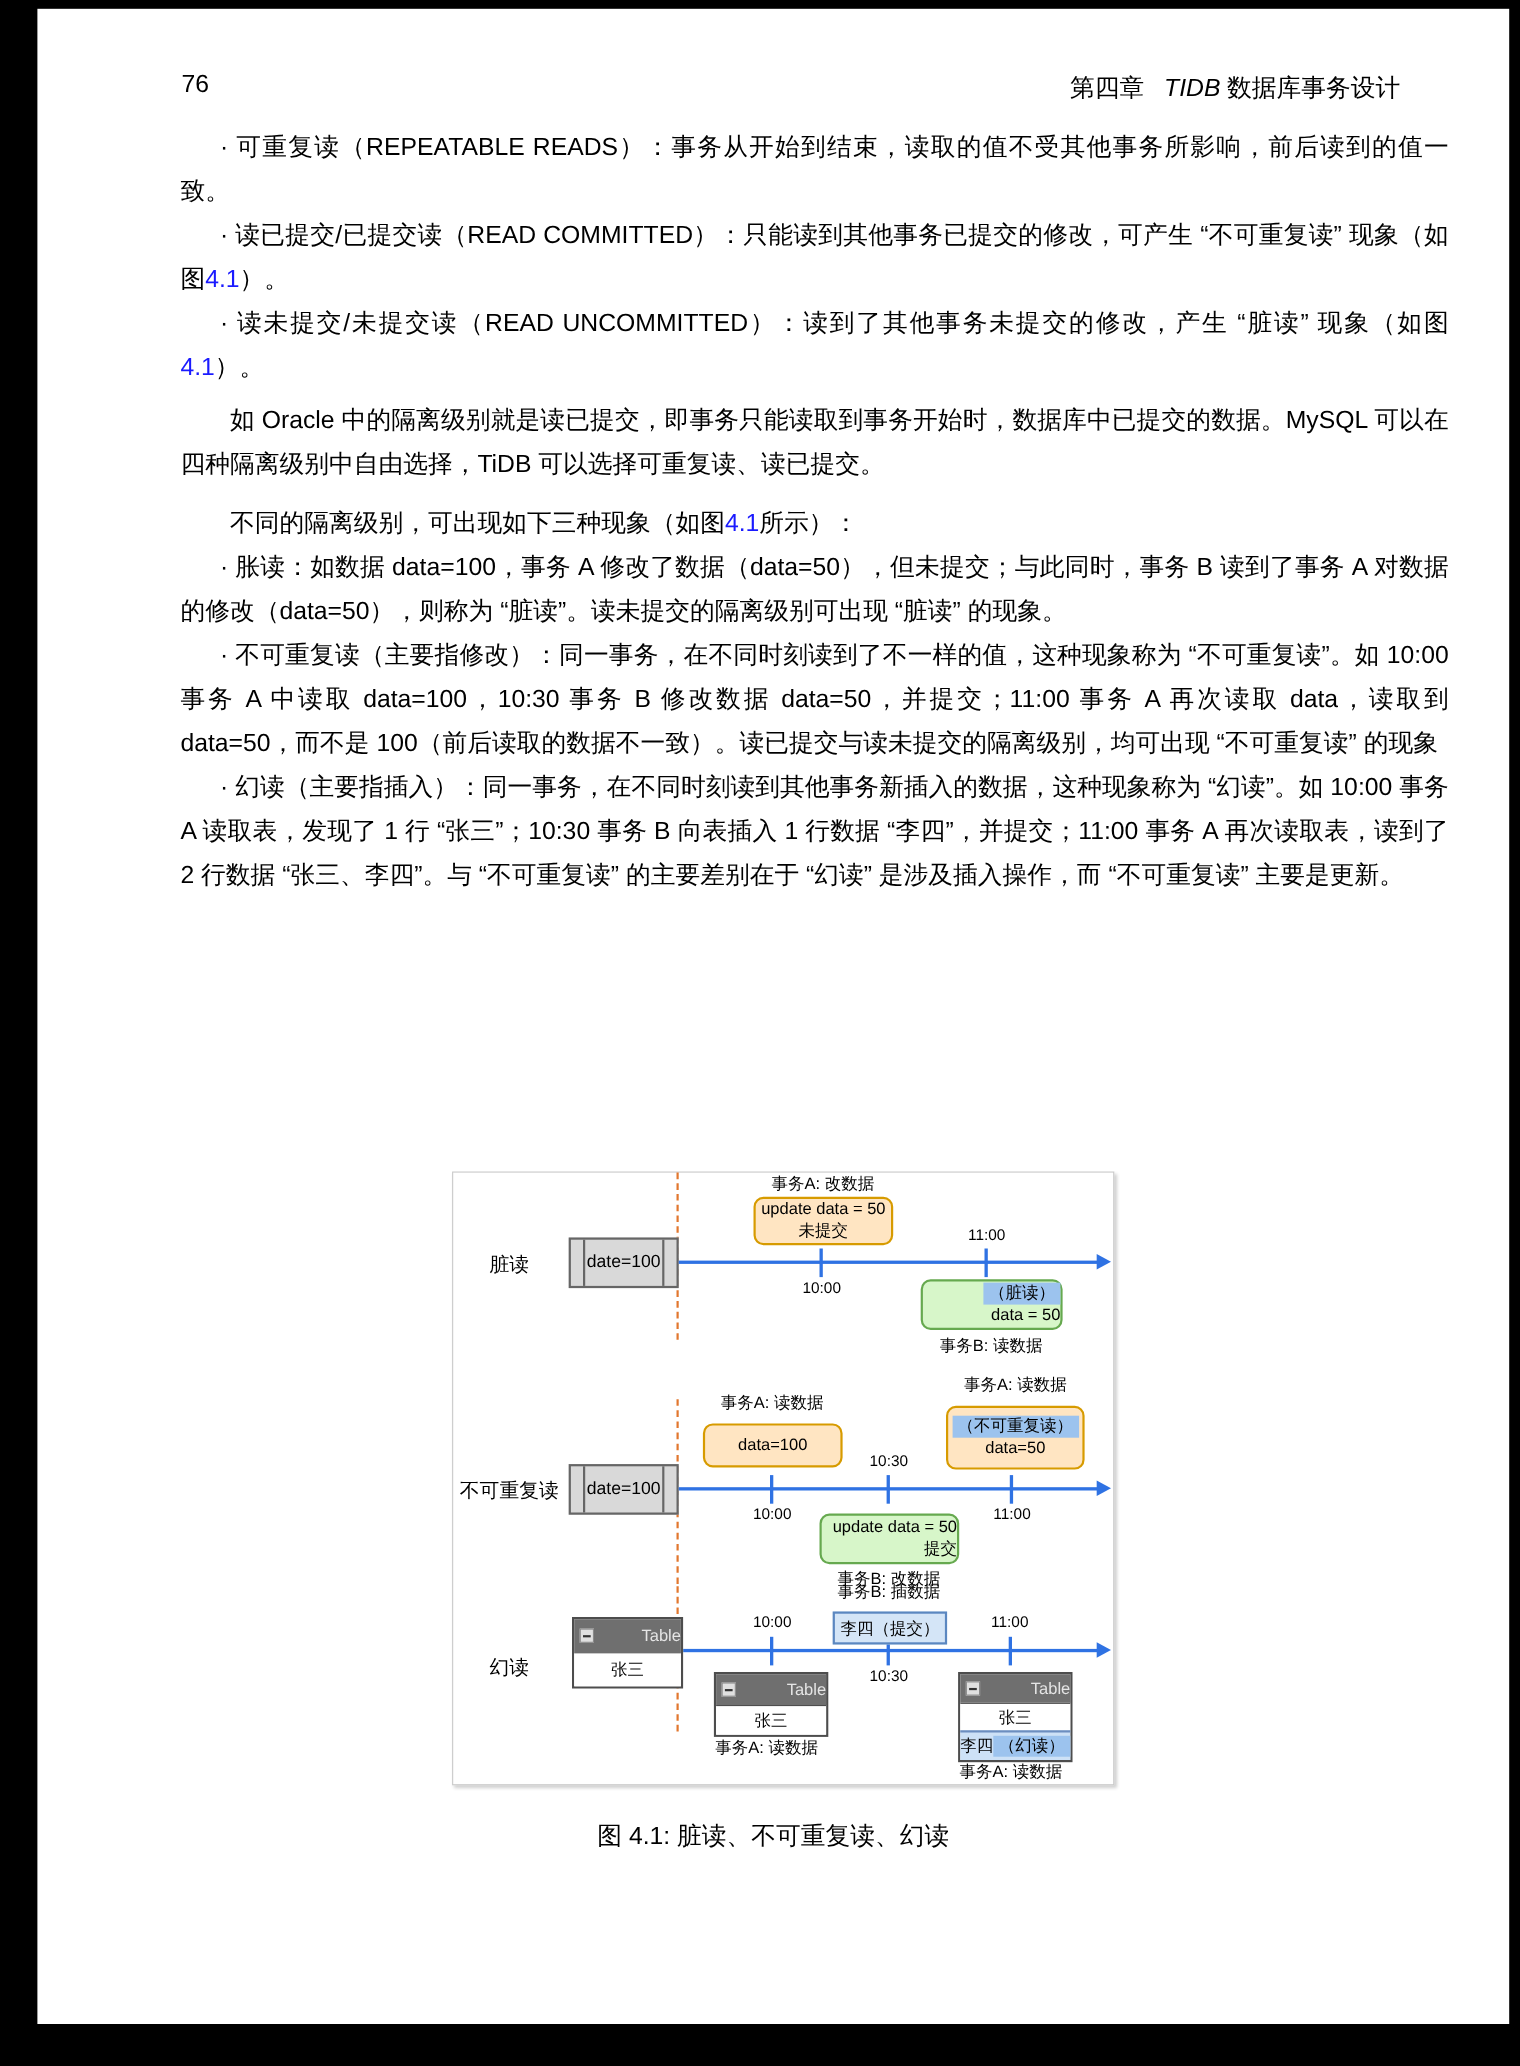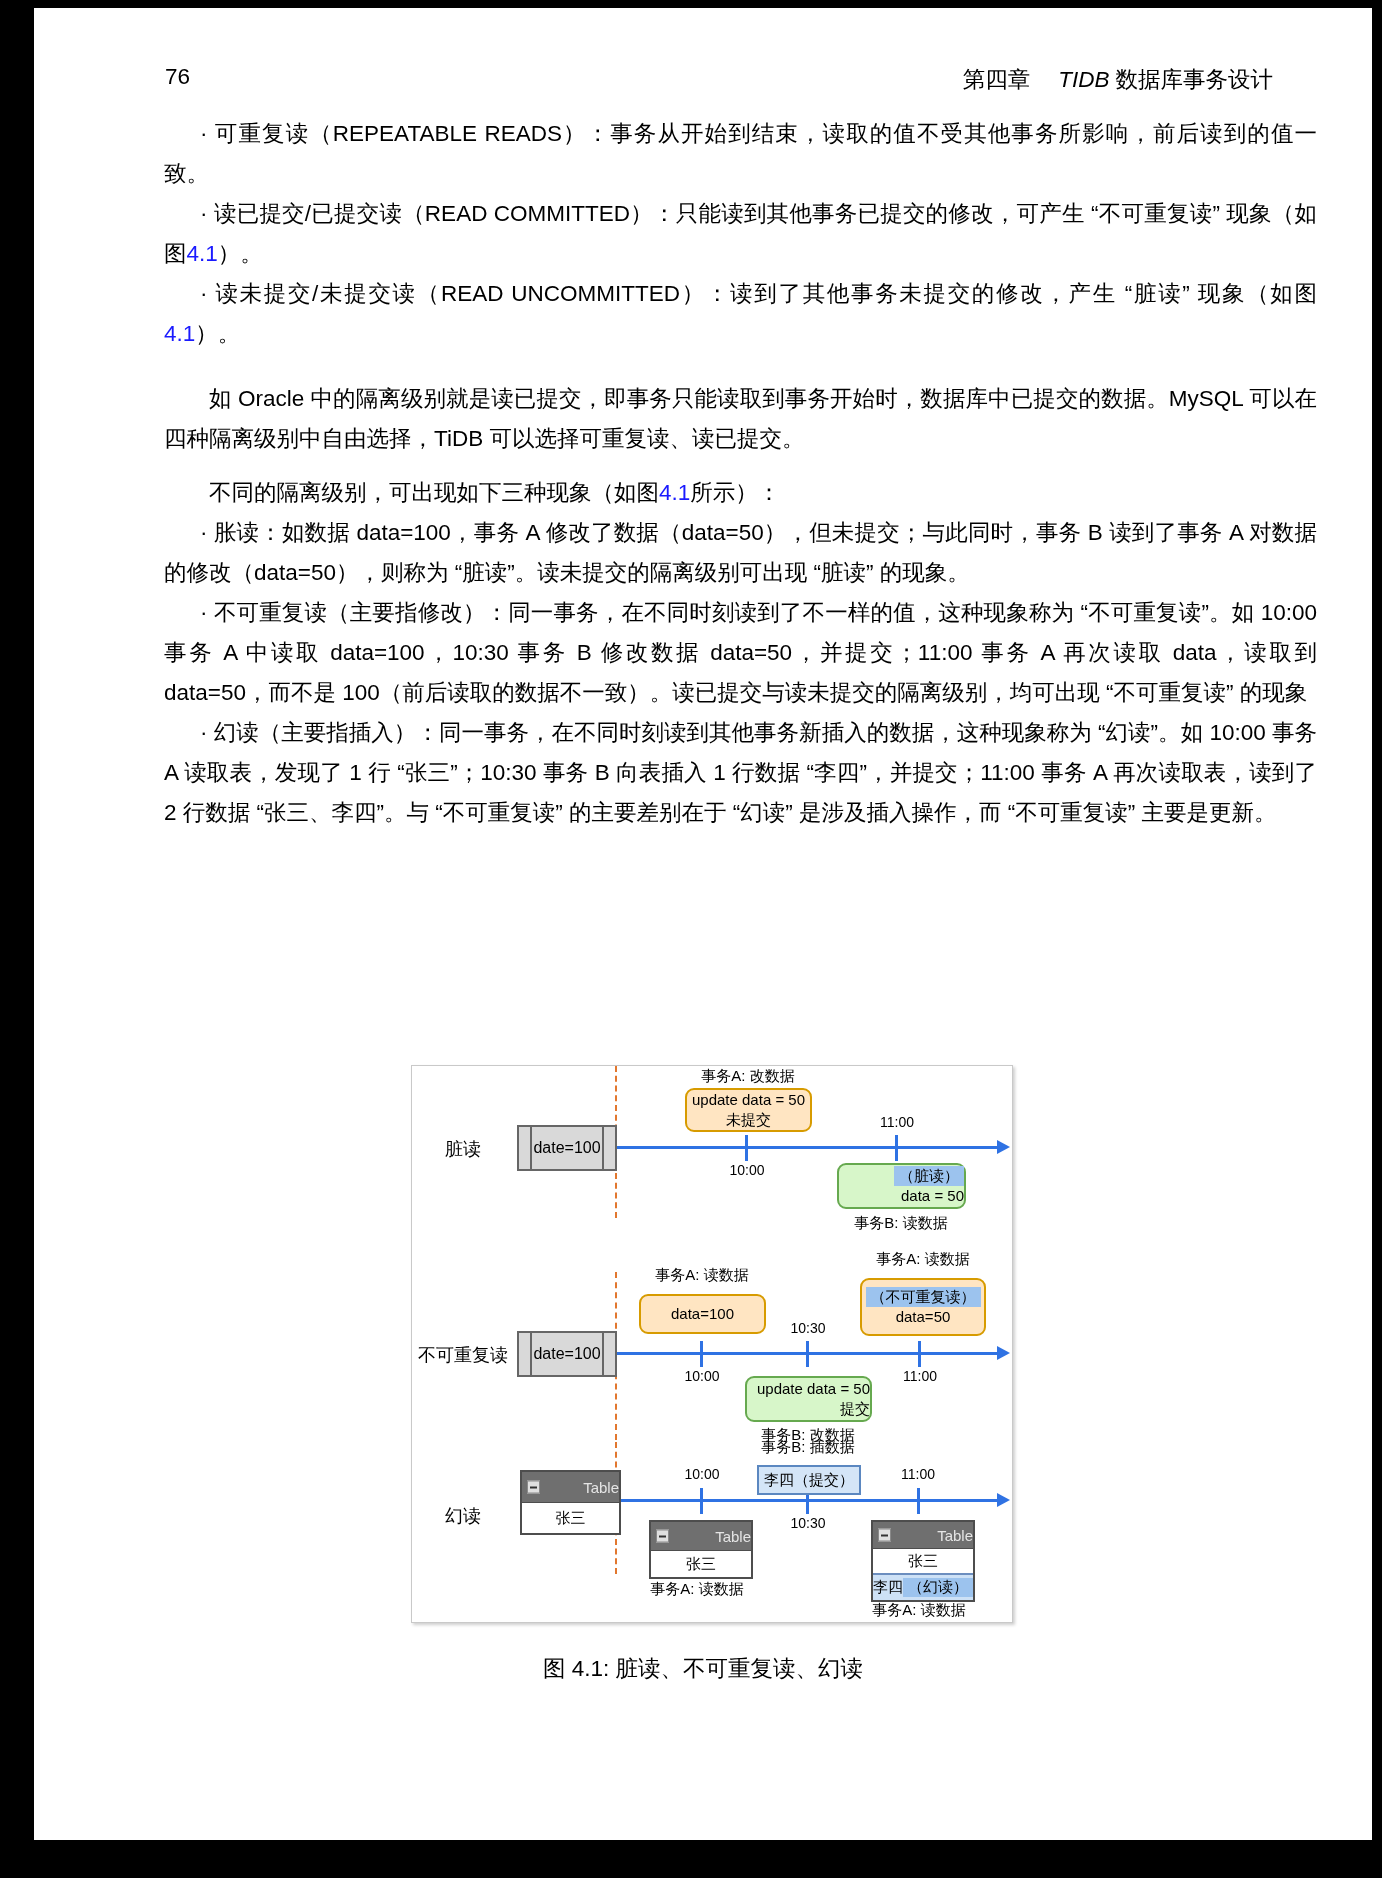"第四章" .hdr-right .chap { margin-right: 28px -> 18px }
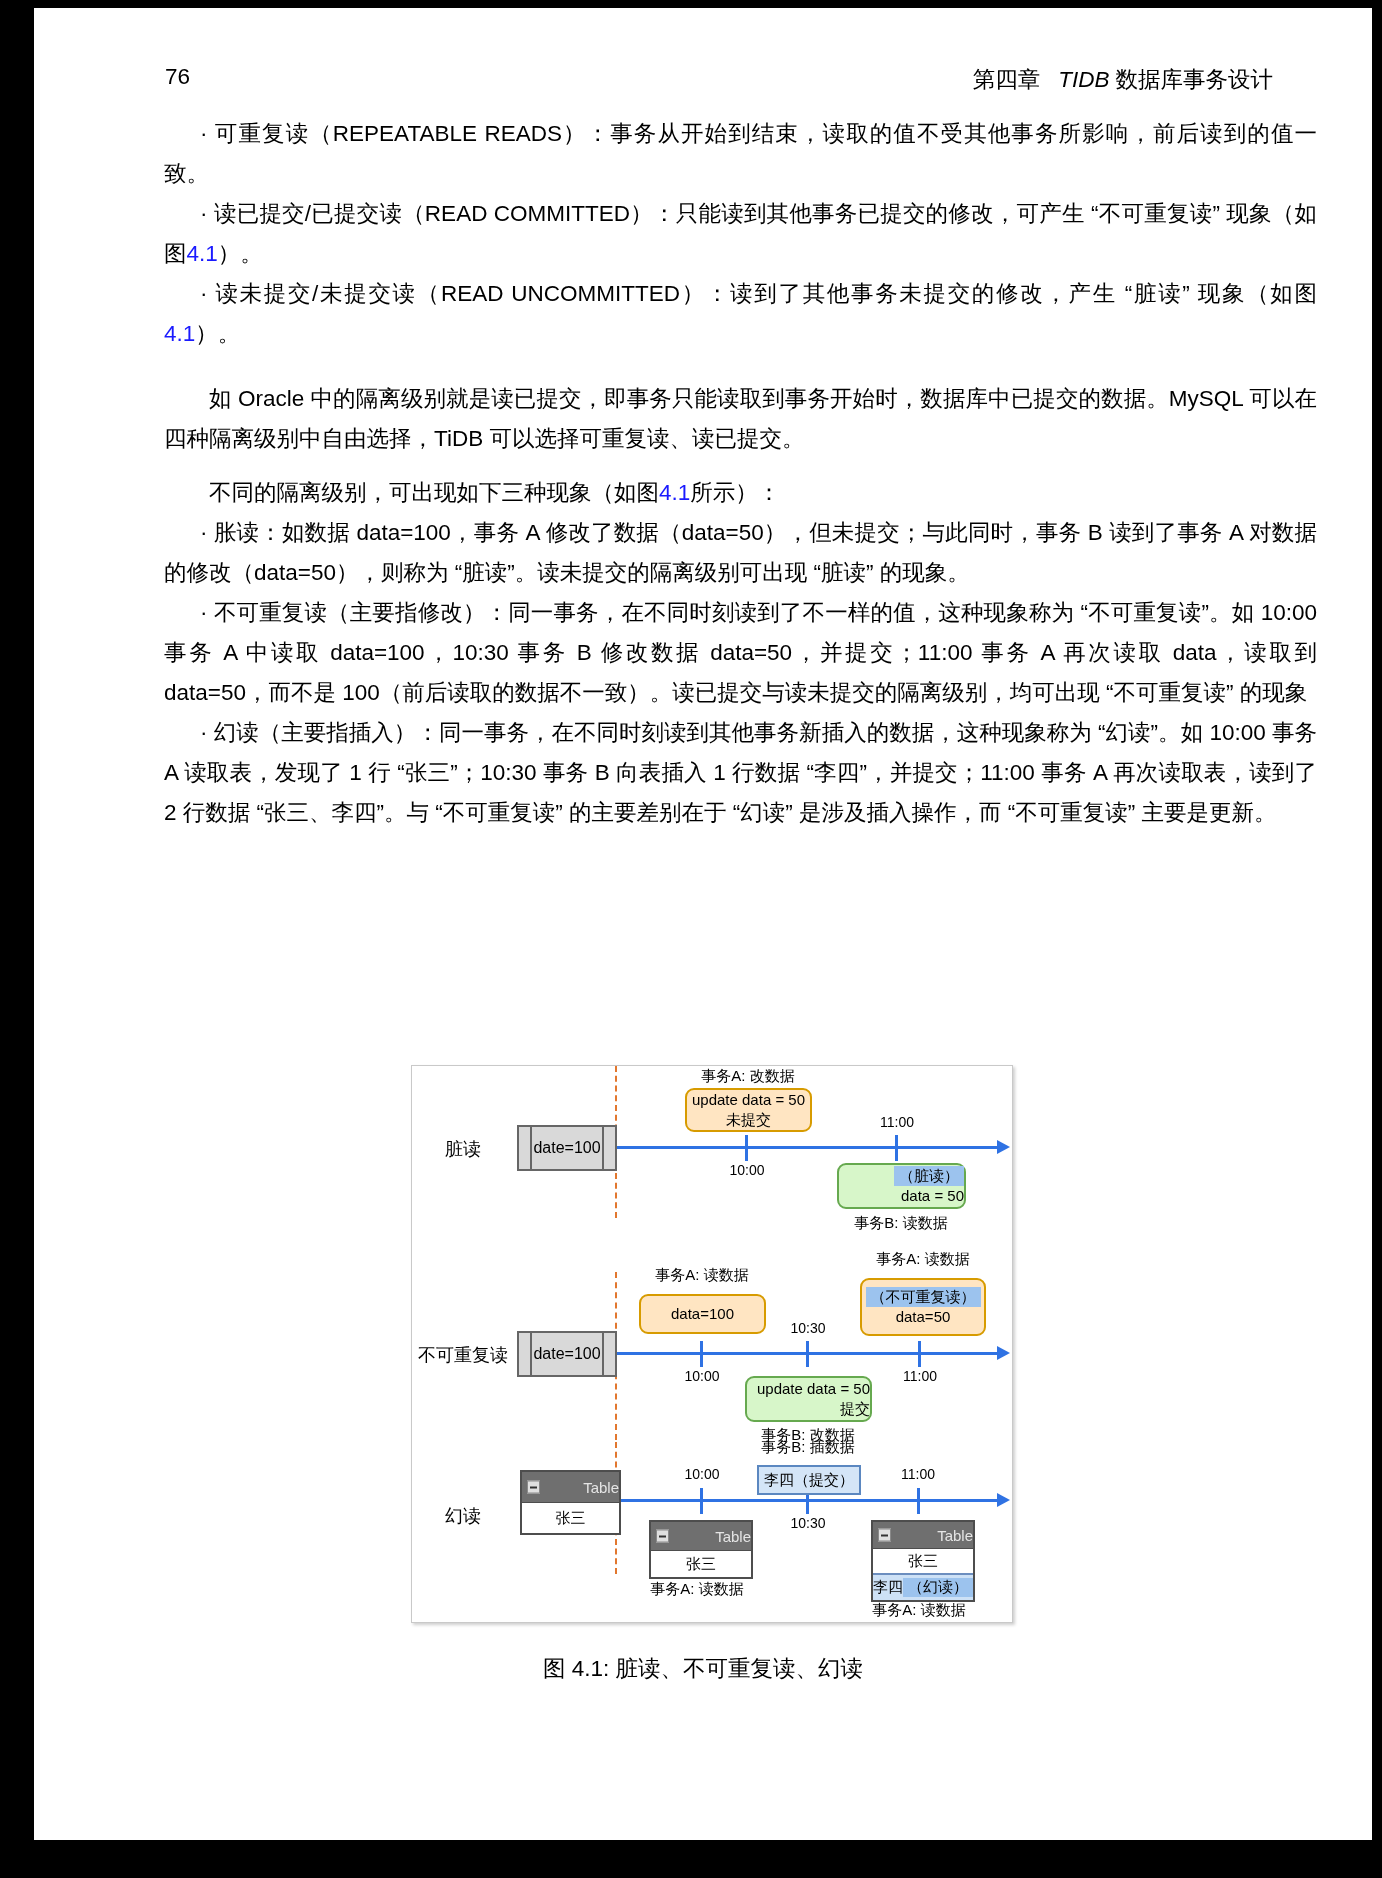"如 Oracle" #bodytext p.gap-large { margin-top: 25px -> 8px }
